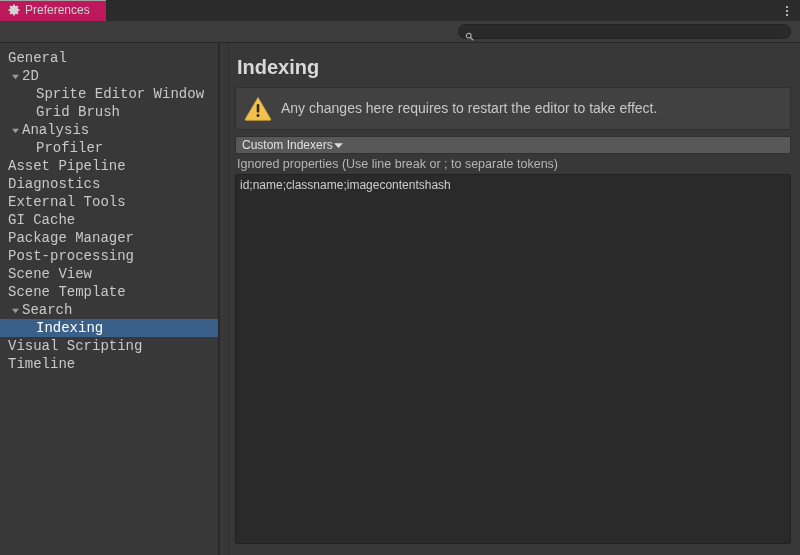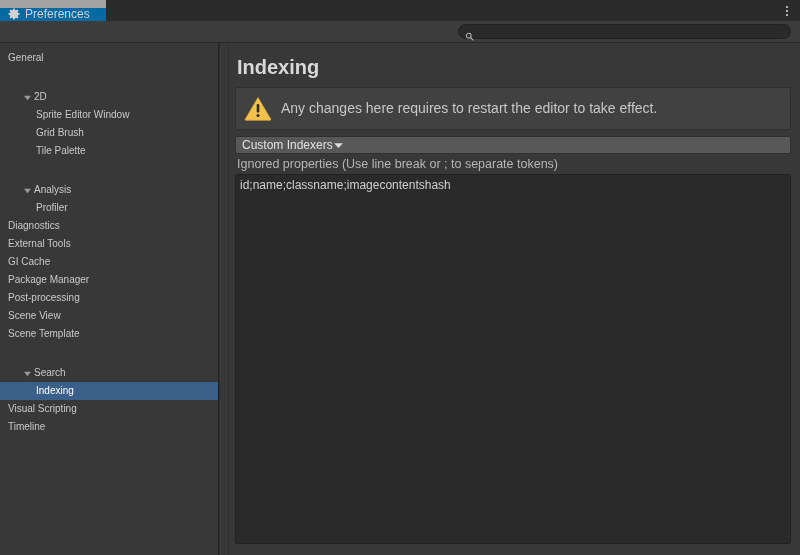"Preferences" .tab { background: #0369a1 -> #be185d; border-top: 8px solid #a3a3a3 -> 1px solid #a3a3a3 }
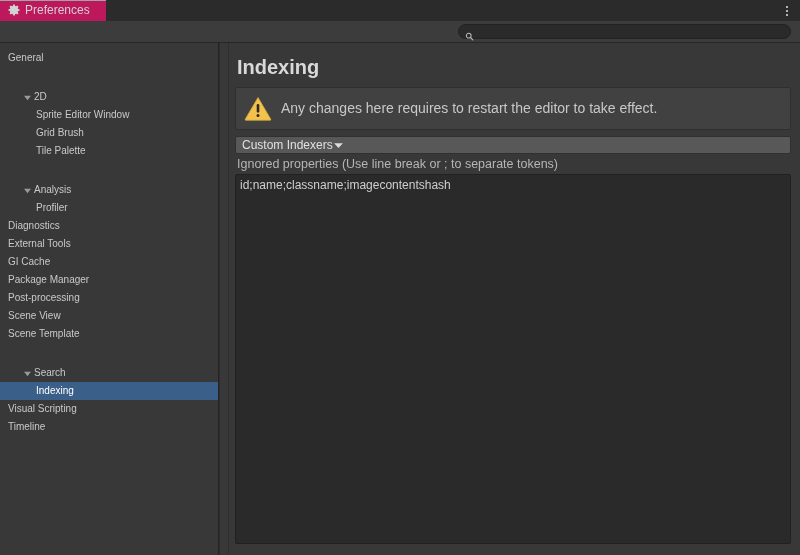"General" .tree-item { font-family: none -> Liberation Mono, monospace; font-size: 10px -> 14px }
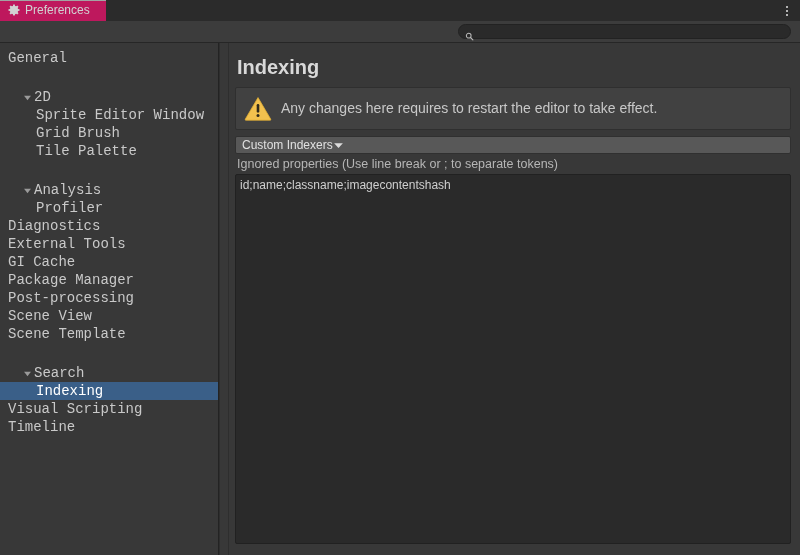"2D" .lvl0.has-twisty { margin-top: 21px -> none; padding-left: 20px -> 8px }
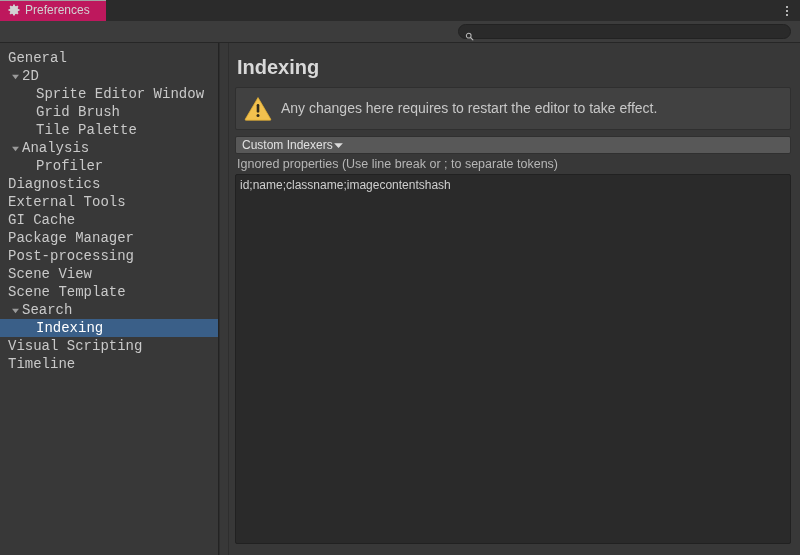"Tile Palette" div.tree-item { html: <div> <span>Tile Palette</span> </div> -> none }
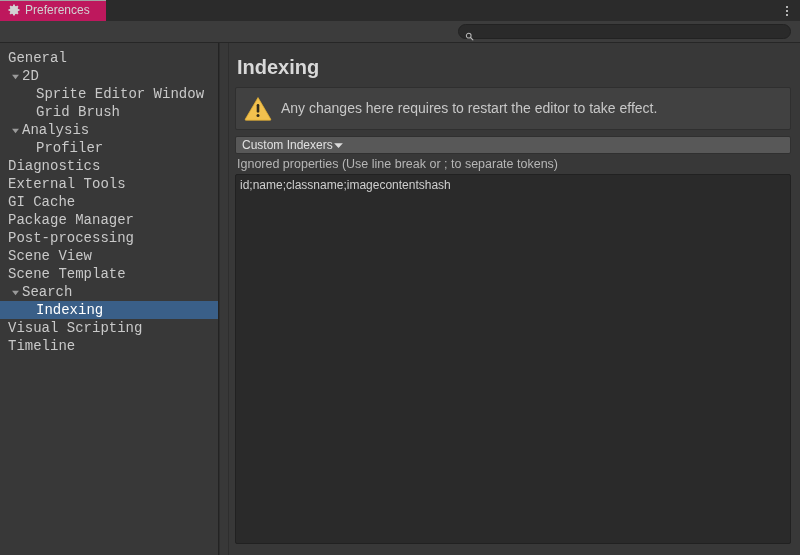"Asset Pipeline" div.tree-item { html: none -> <div> <span>Asset Pipeline</span> </div> }
